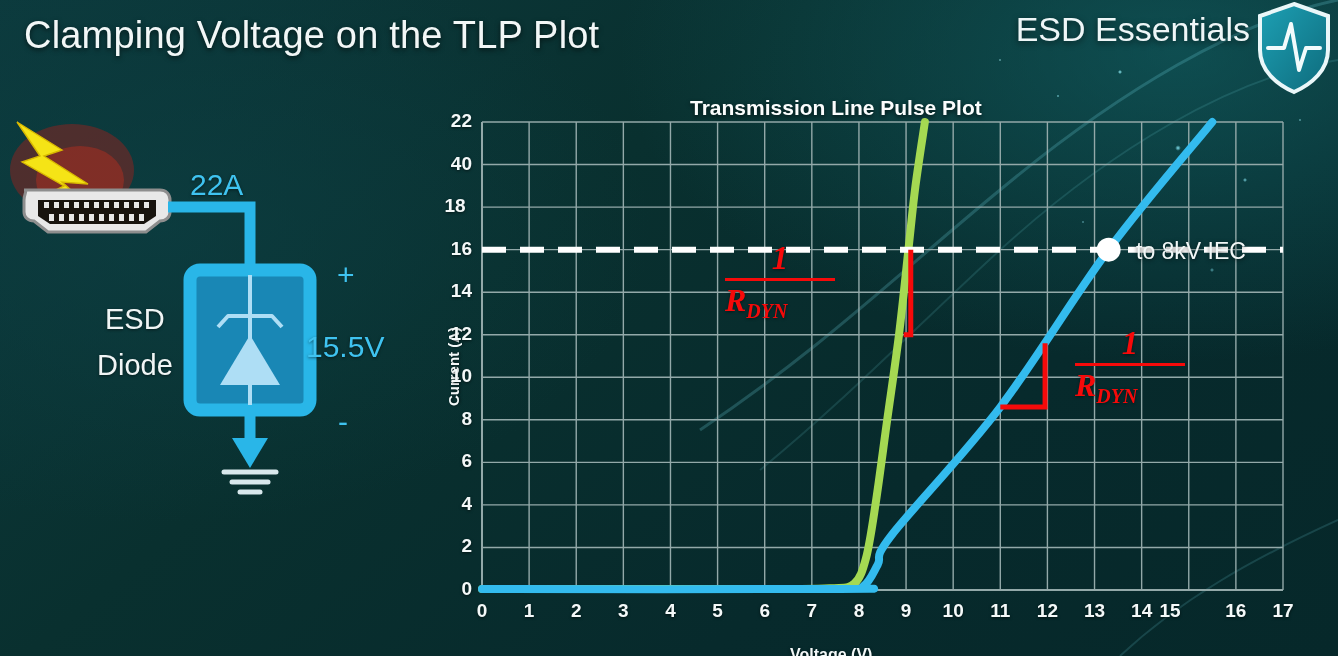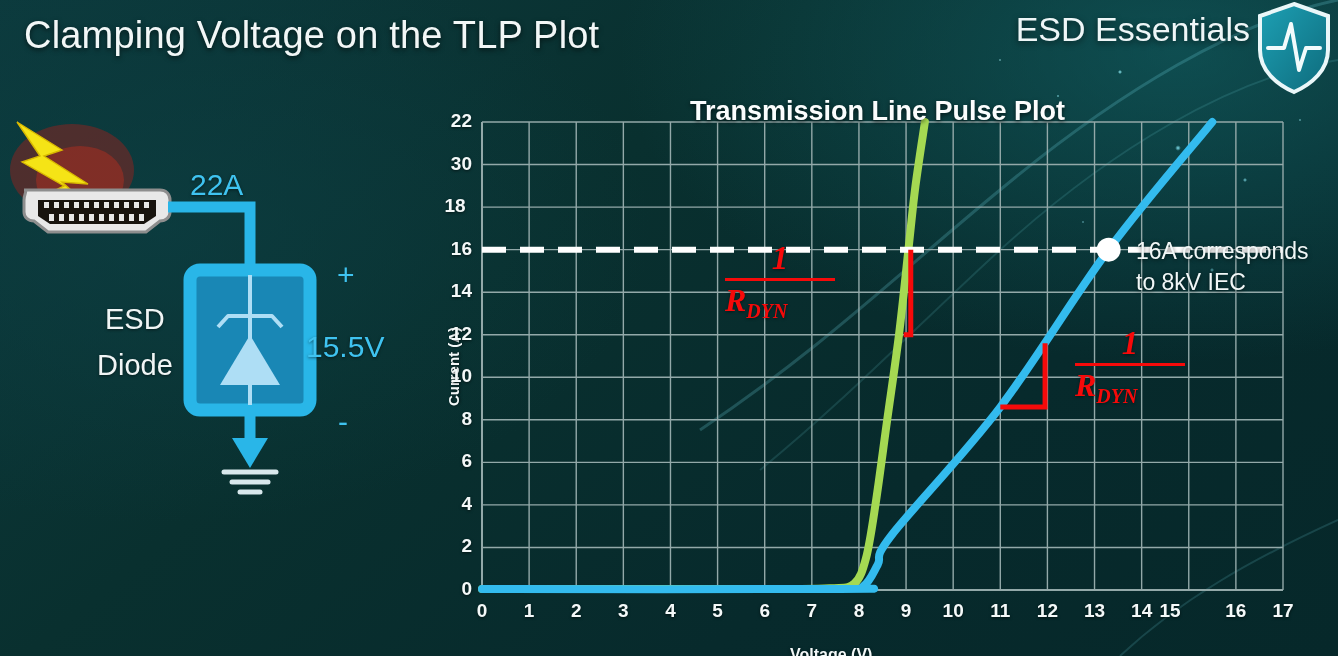"Transmission Line Pulse Plot" #chart-title { font-size: 27px -> 21px }
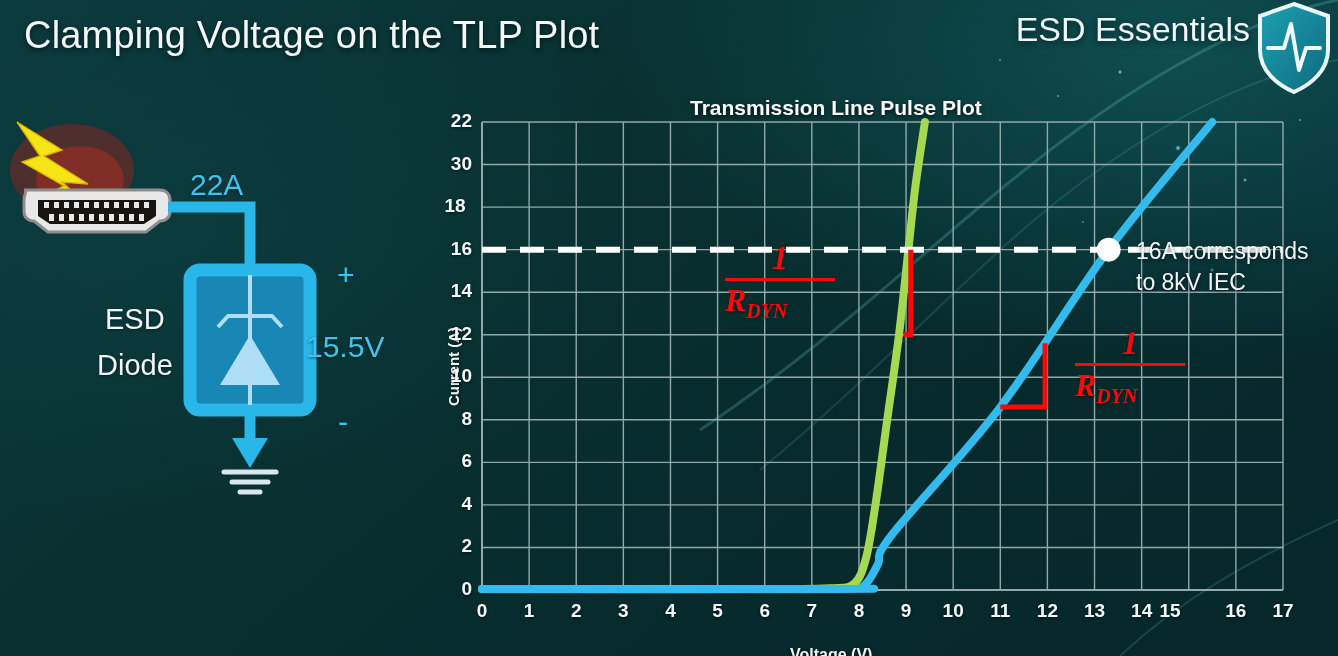"30" div.ytick { text: 30 -> 40 }
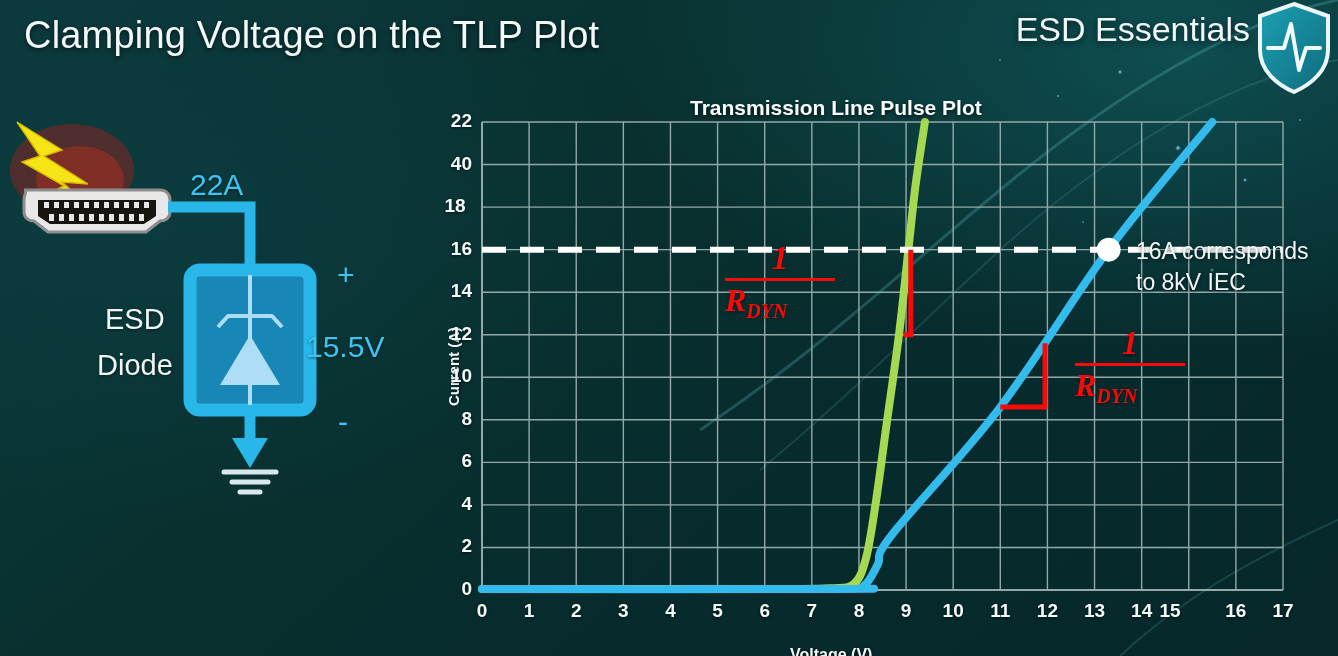"16A corresponds" div { html: <div>16A corresponds</div> -> none }
